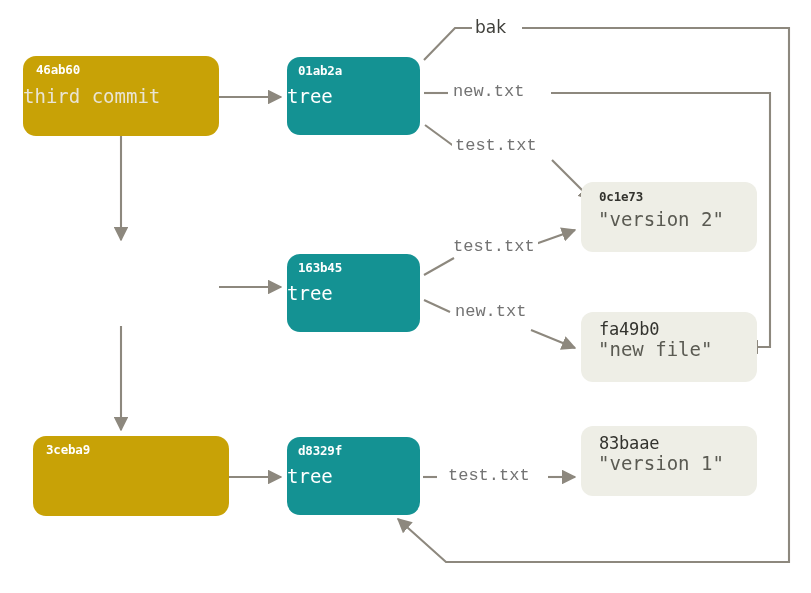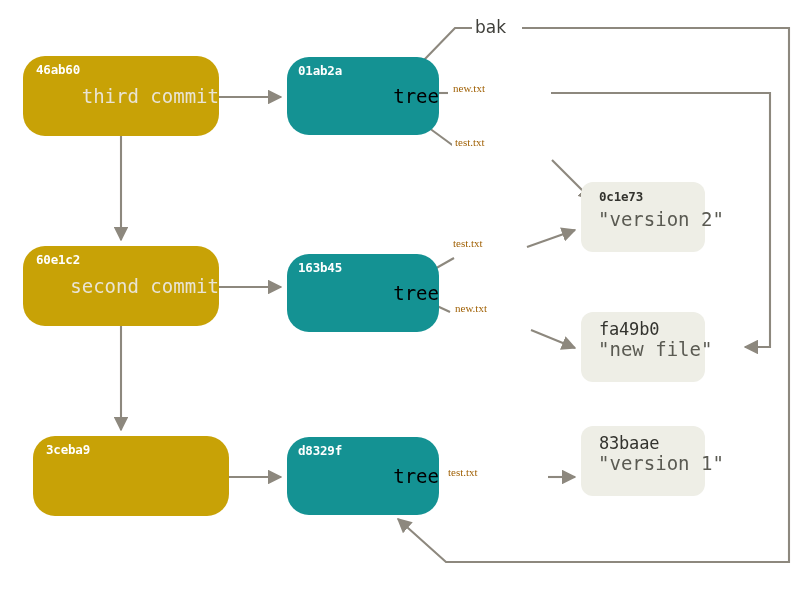"46ab60" .node { border-radius: 22px -> 13px }
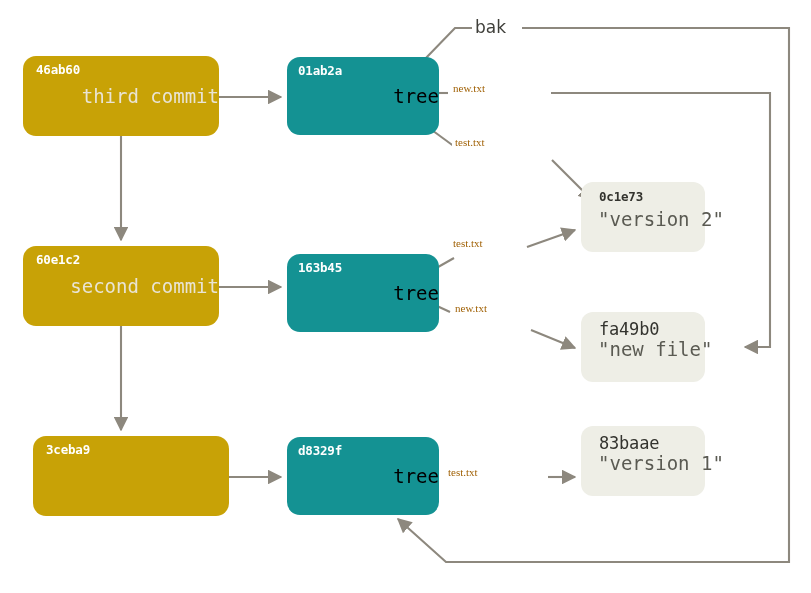"01ab2a" .node-tree { width: 152px -> 133px }
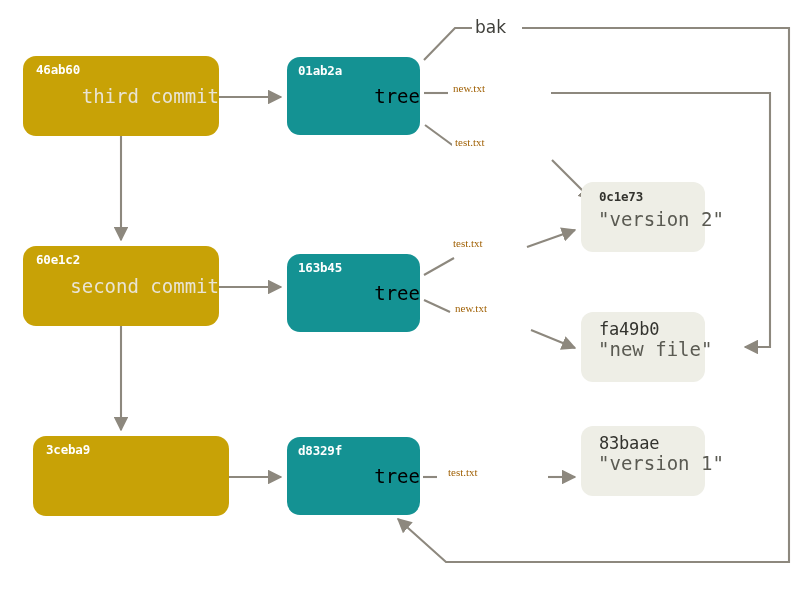"third commit" .node .node-label { text-align: right -> left }
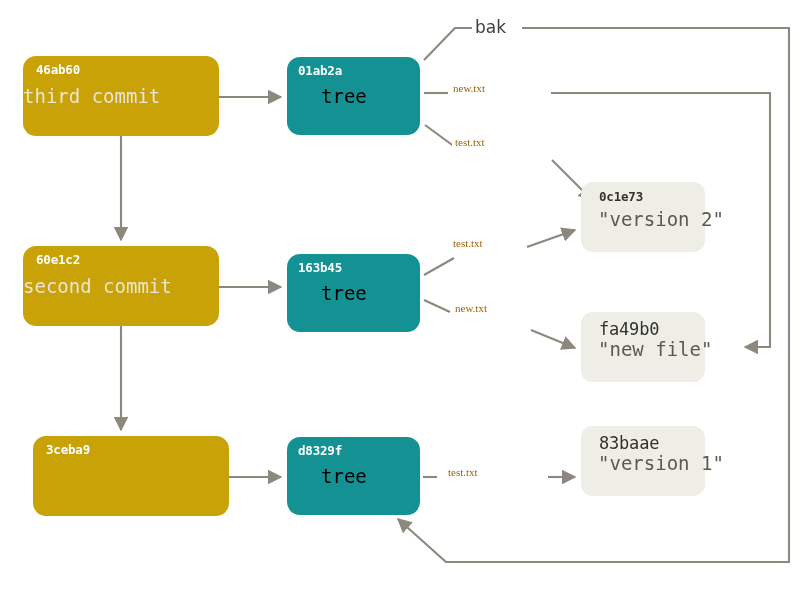"tree" .node-tree .node-label { color: #000000 -> #ffffff; margin-left: 34px -> none }
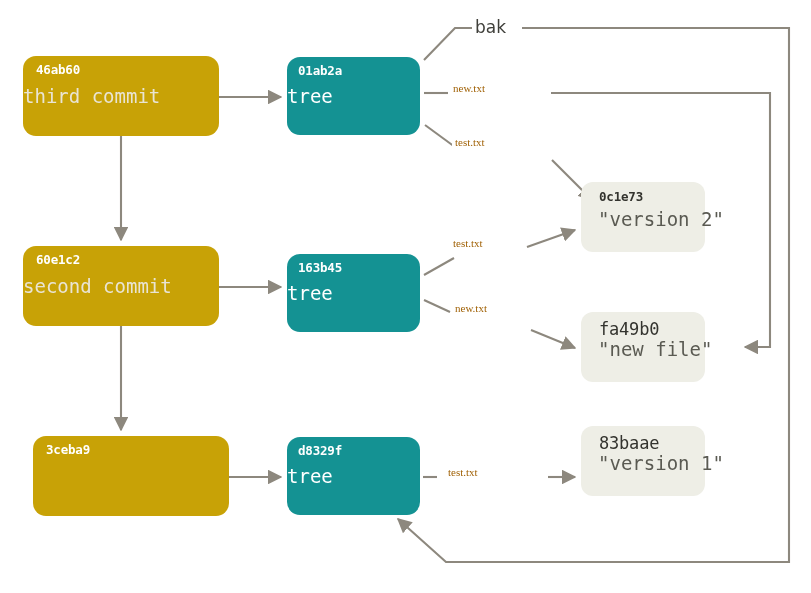"new.txt" .edge-label { color: #a16207 -> #737373; font-family: Liberation Serif, serif -> Liberation Mono, monospace; font-size: 11px -> 17px }
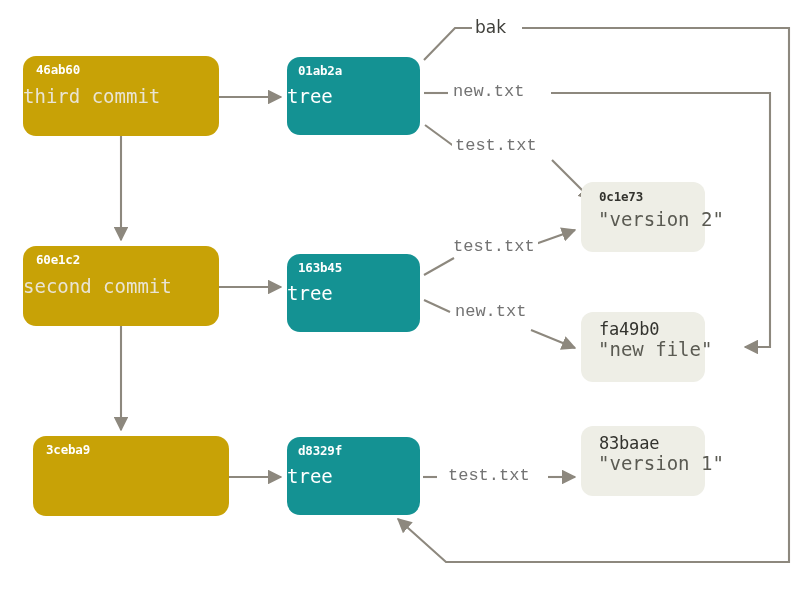"0c1e73" .node-blob { width: 124px -> 176px }
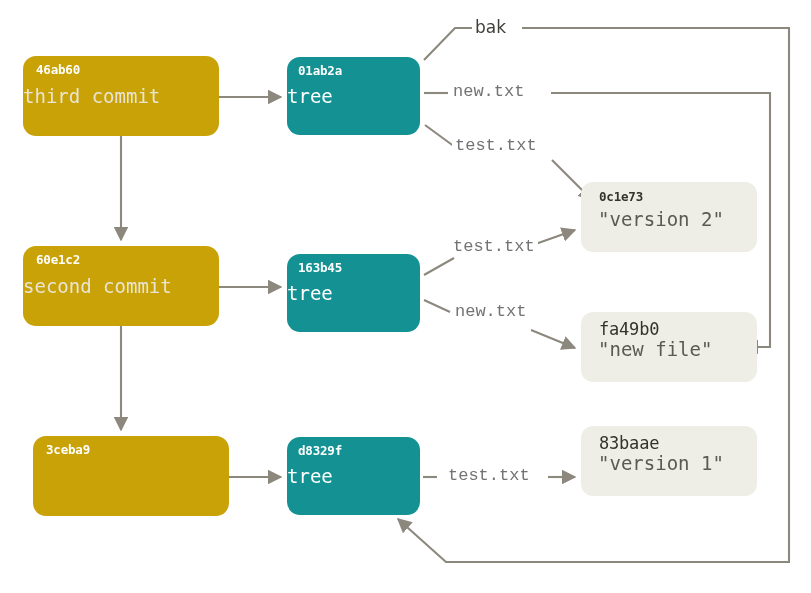"60e1c2" div.node { html: <div> <span>60e1c2</span> <span>second commit</span> </div> -> none }
